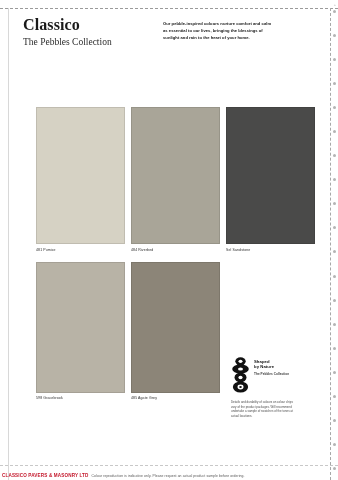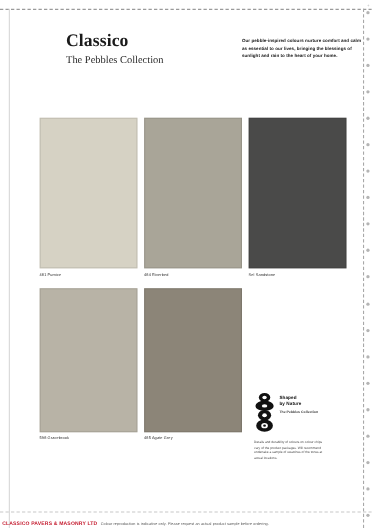"Classico" .header { justify-content: space-between -> flex-start; margin-left: 37px -> none; top: 21px -> 8px }
